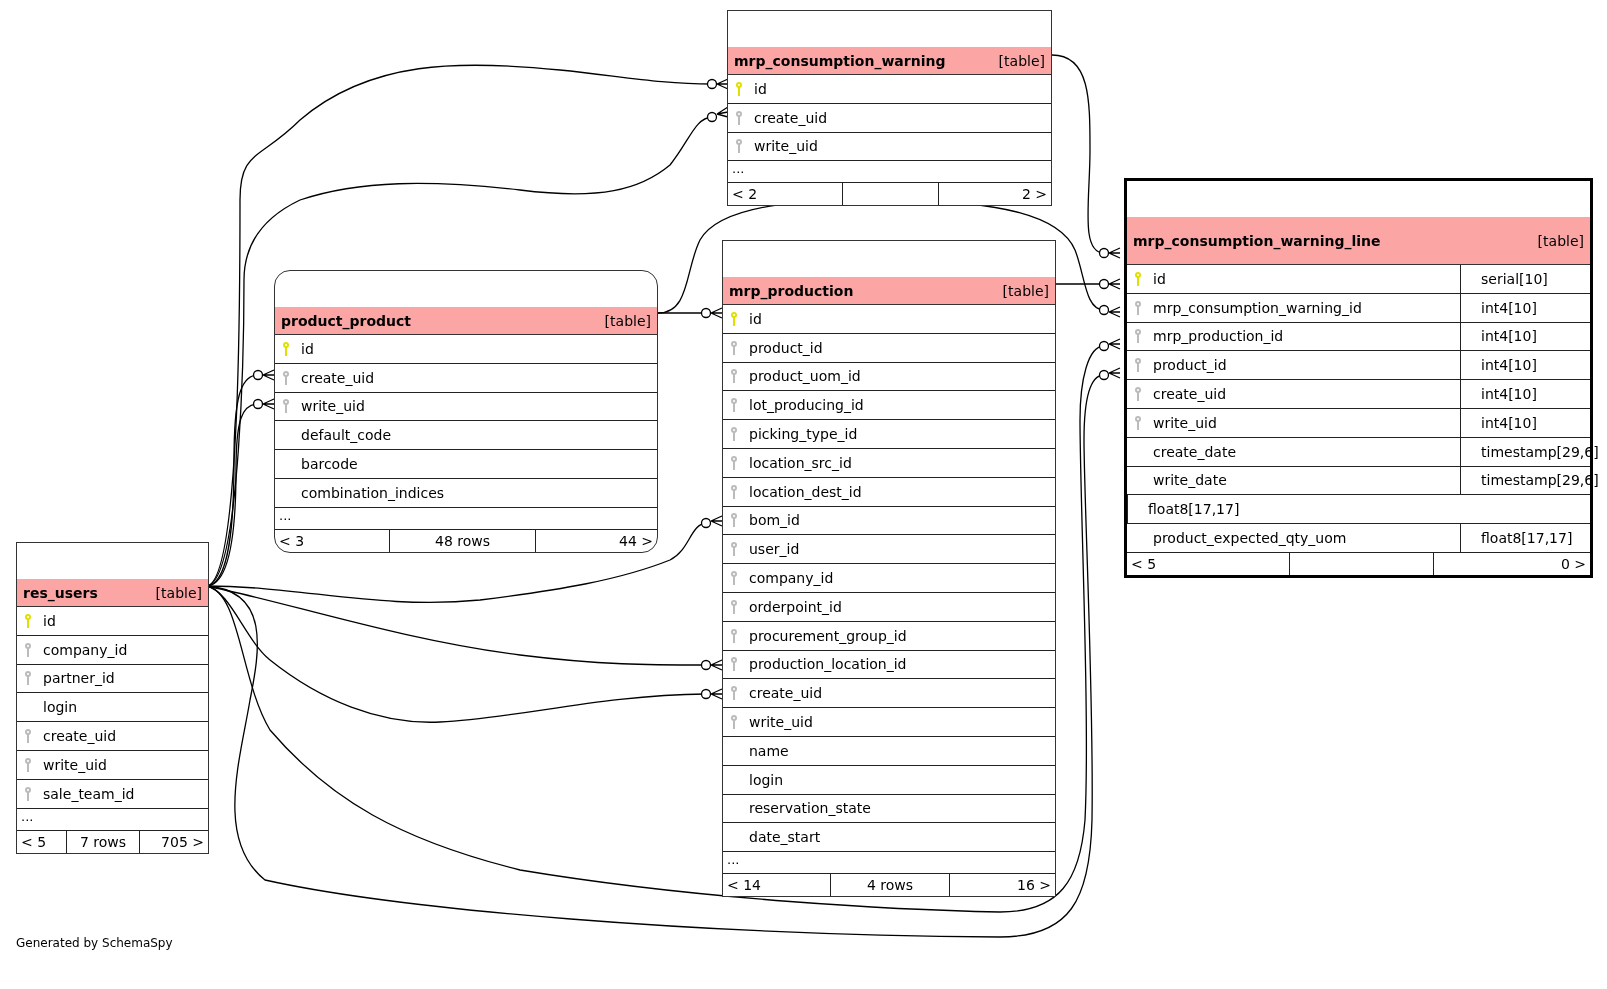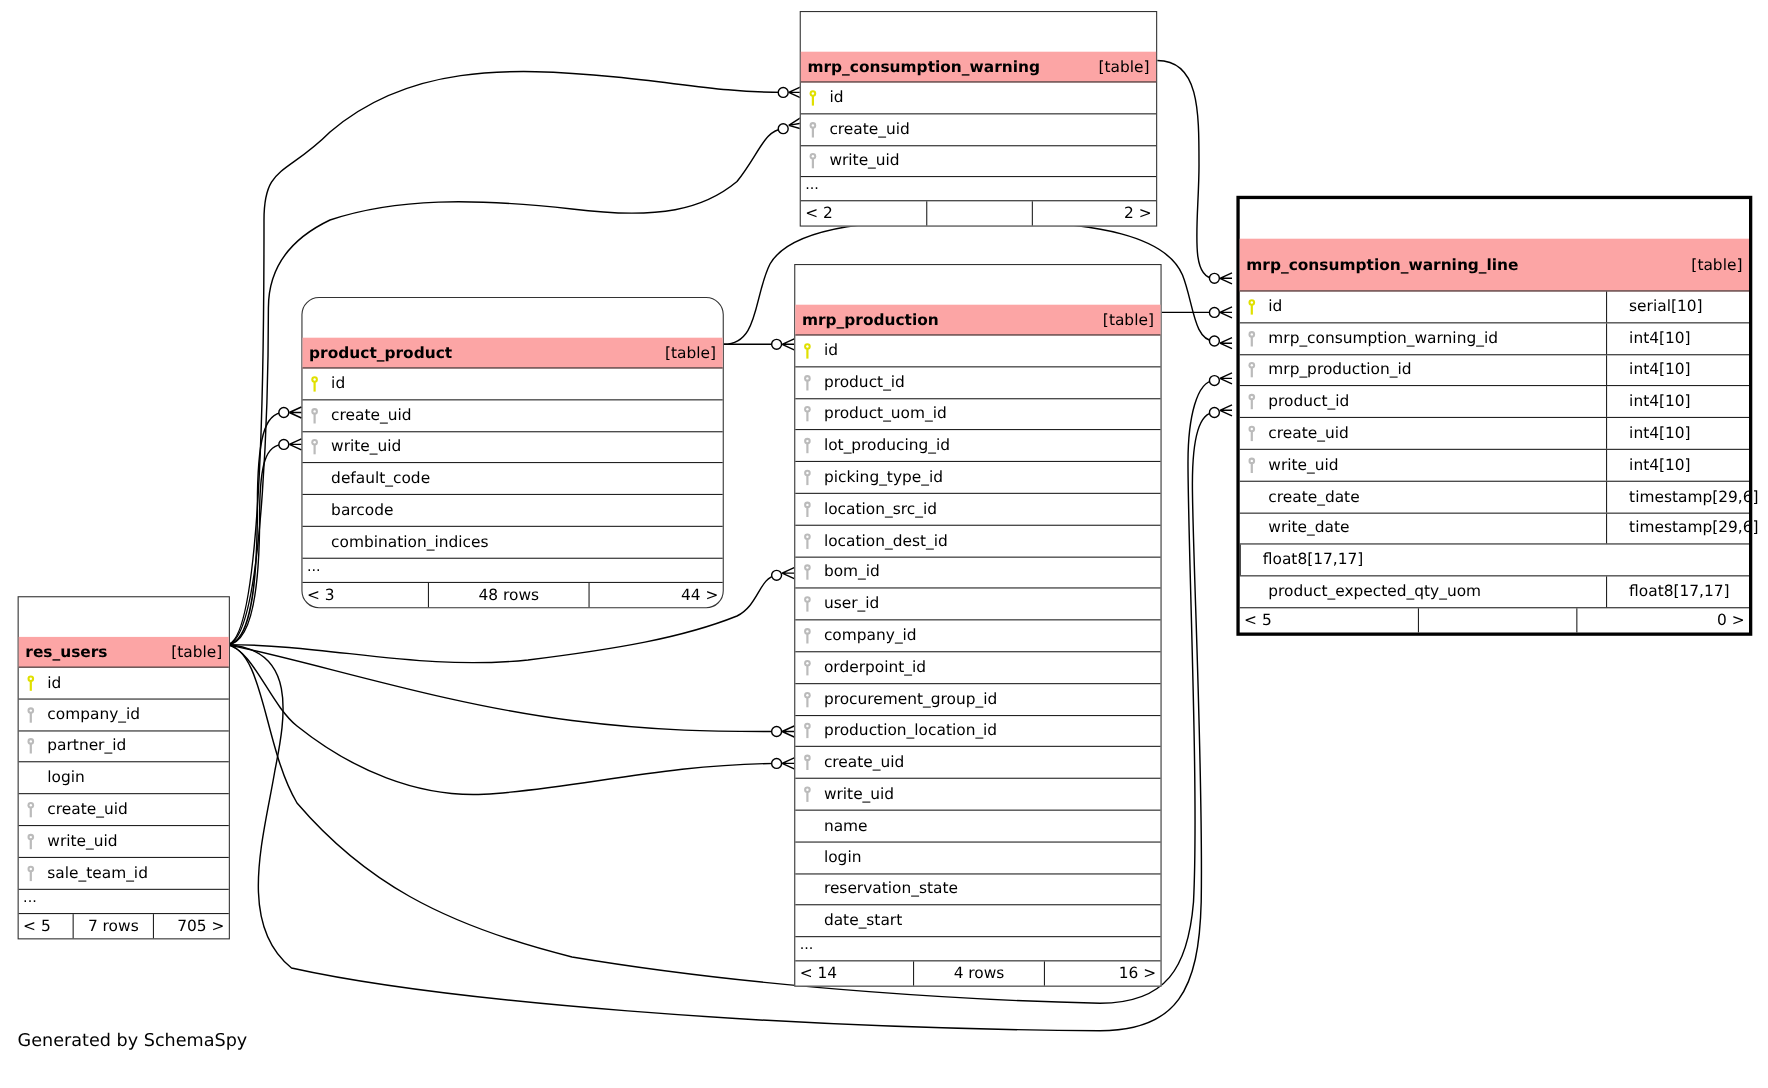"Generated by SchemaSpy" #footer { font-size: 16px -> 12px }
